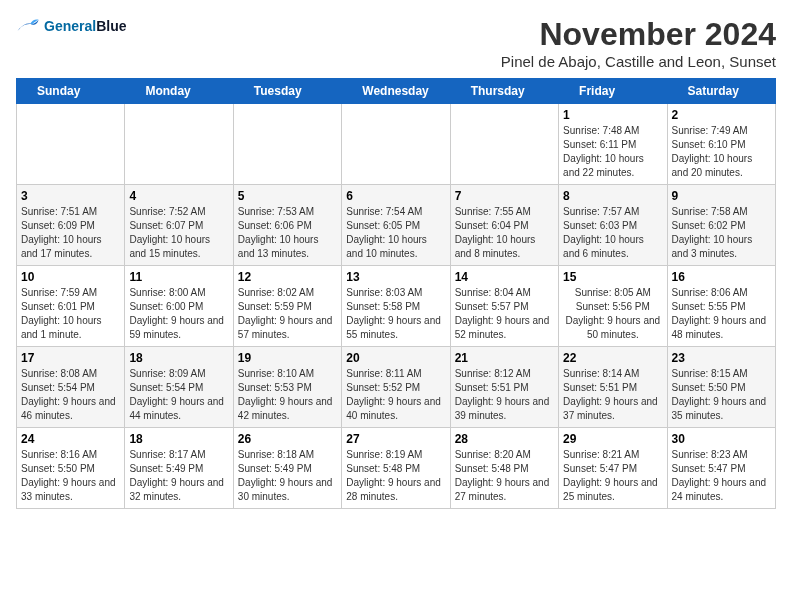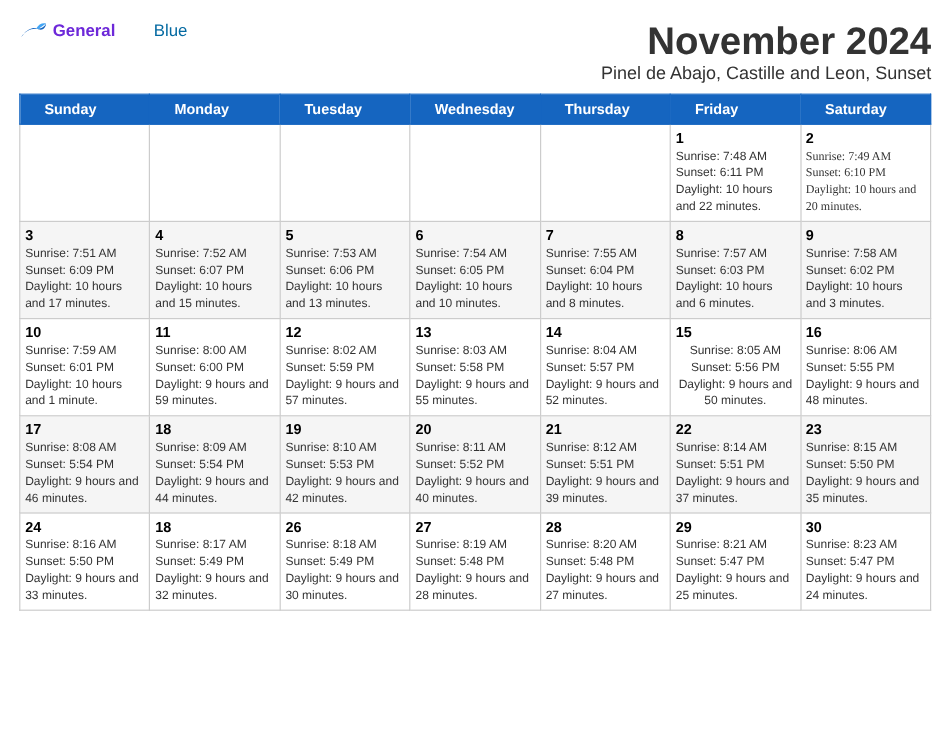"General" span { color: #6d28d9 -> #0369a1 }
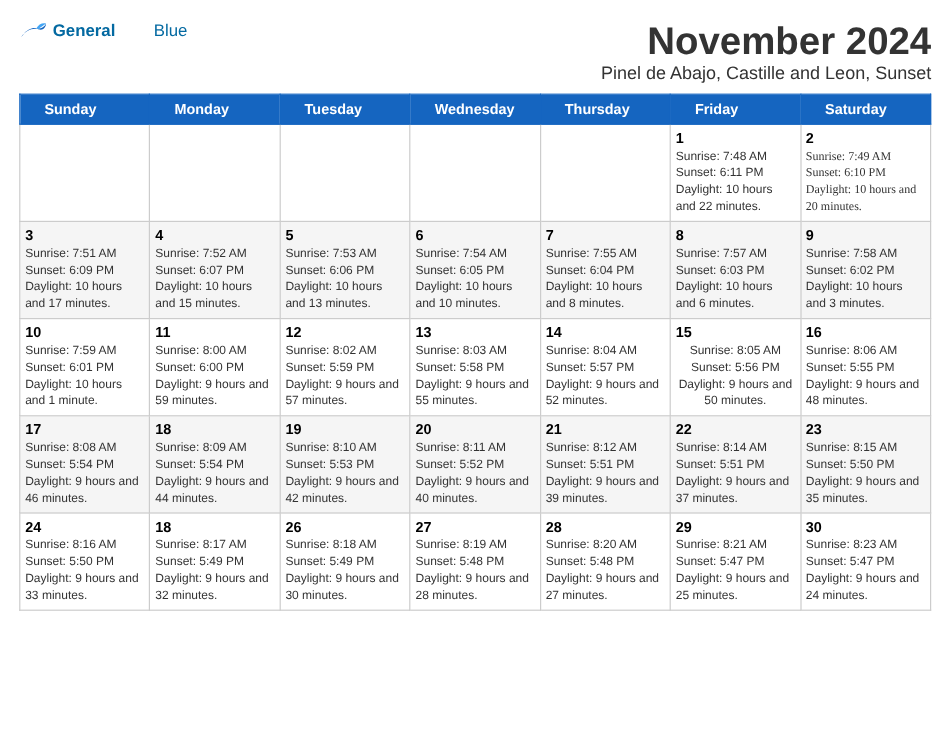"Blue" span { color: #0369a1 -> #0f172a; font-weight: normal -> bold; padding-left: 32px -> none }
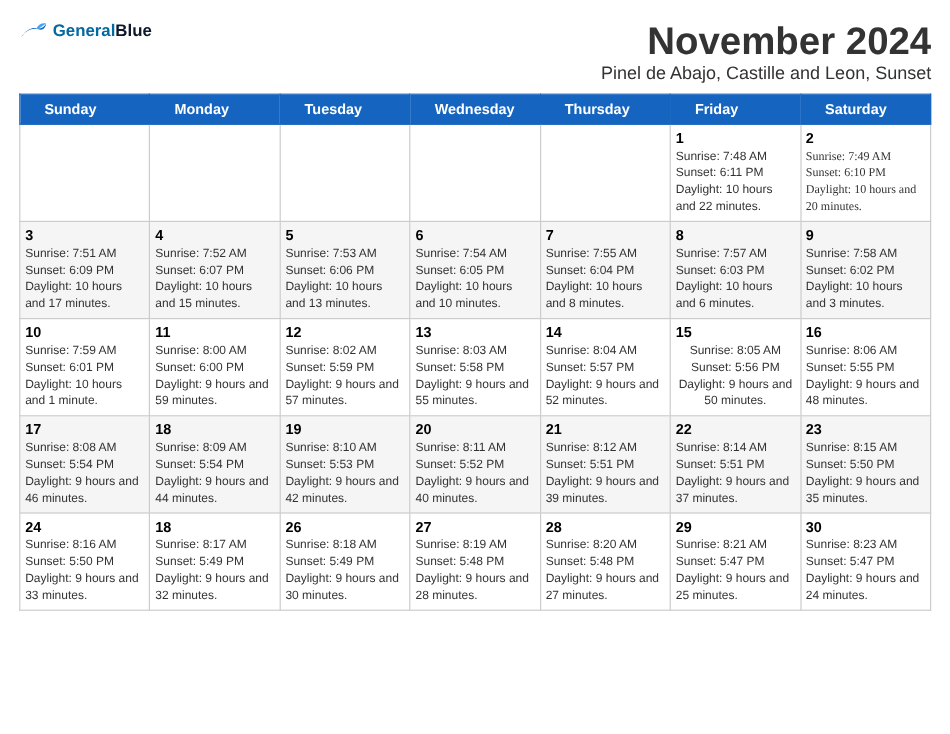"Sunrise: 7:49 AM" div.cell-info { font-family: Liberation Serif, serif -> none }
